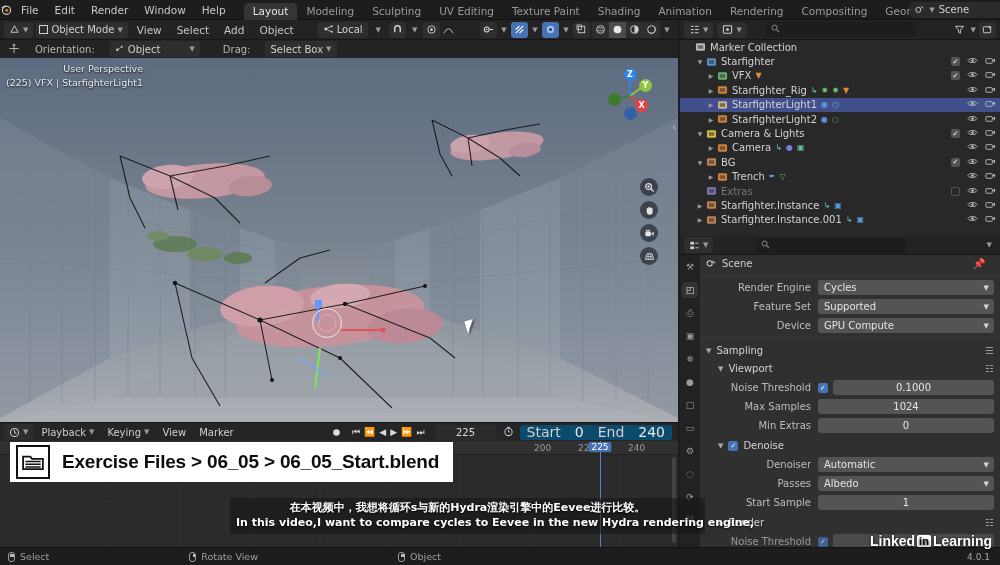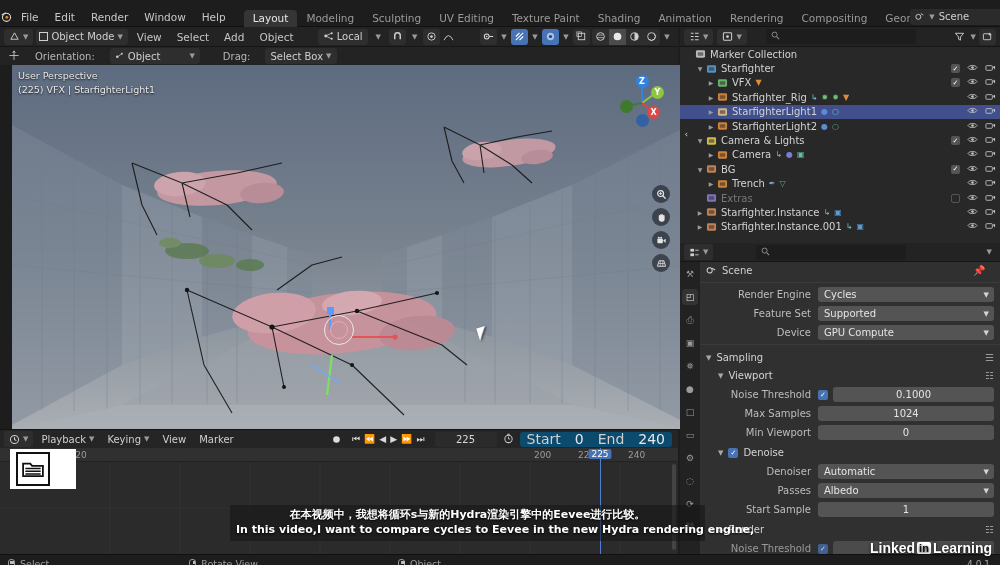"File" #root { margin-top: 7px -> none }
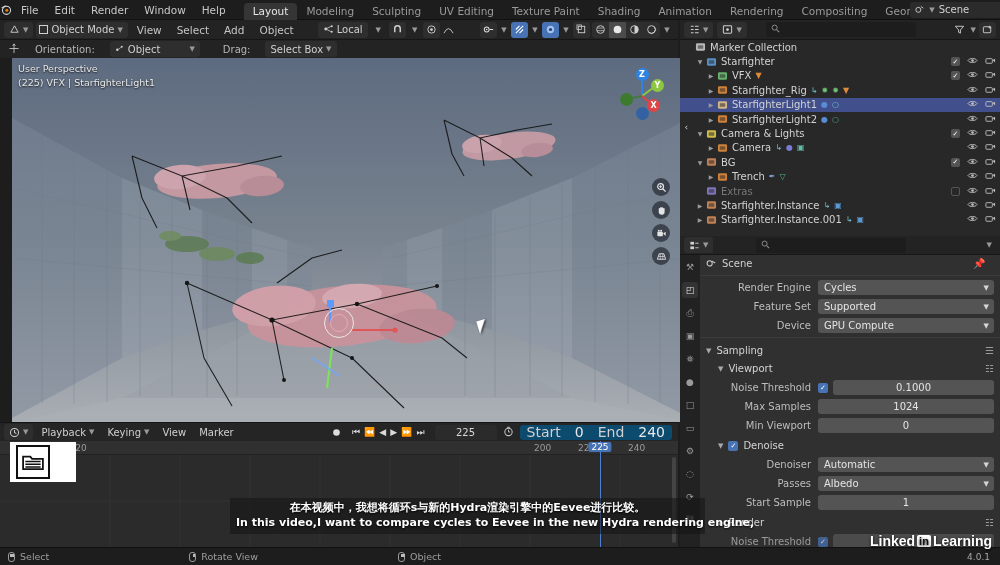"User Perspective" .viewport { left: 12px -> 0; text-align: none -> right }
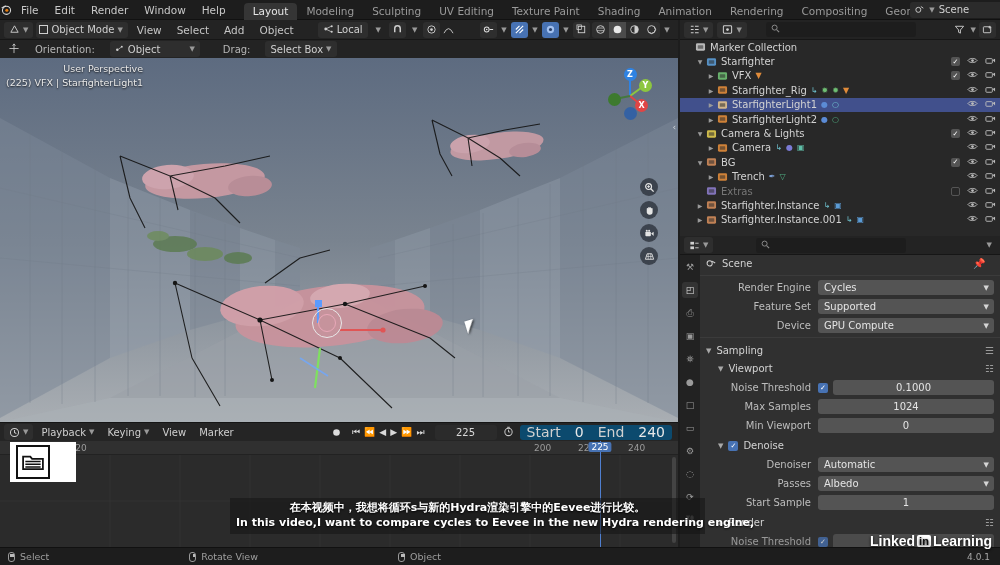"Min Viewport" div.p-label { text: Viewport -> Extras }
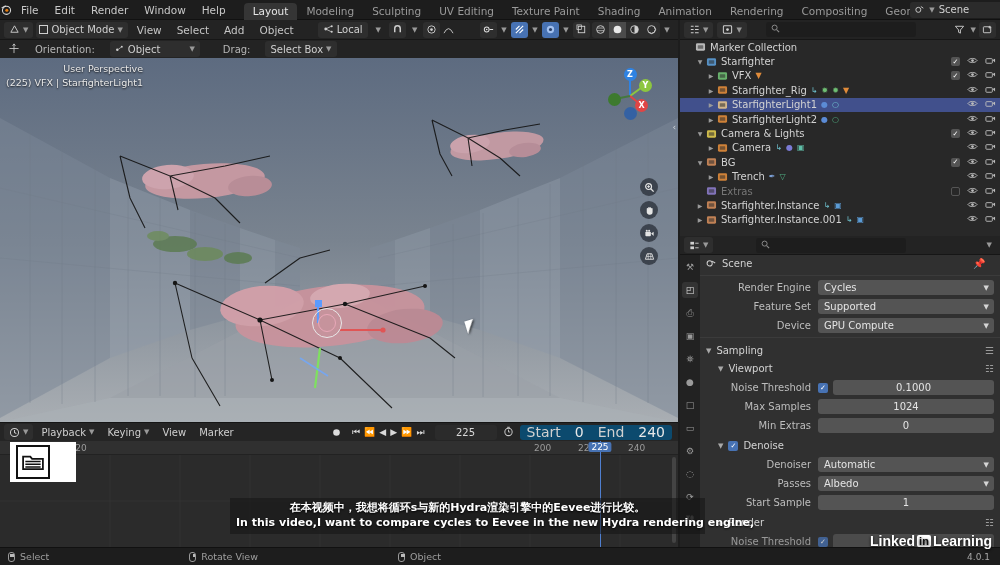"Exercise Files > 06_05 >" div.fb-text { html: none -> <div>Exercise Files &gt; 06_05 &gt; 06_05_Start.blend</div> }
